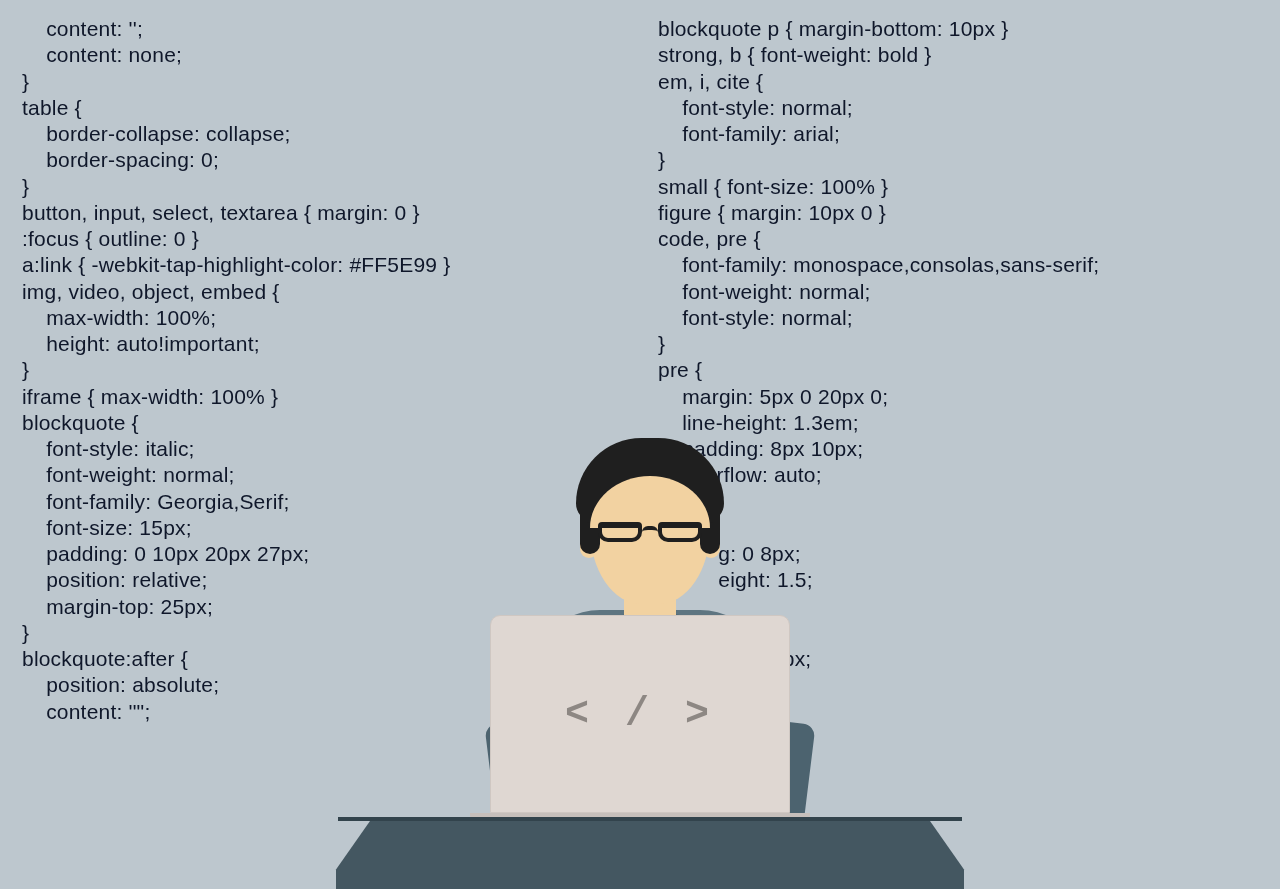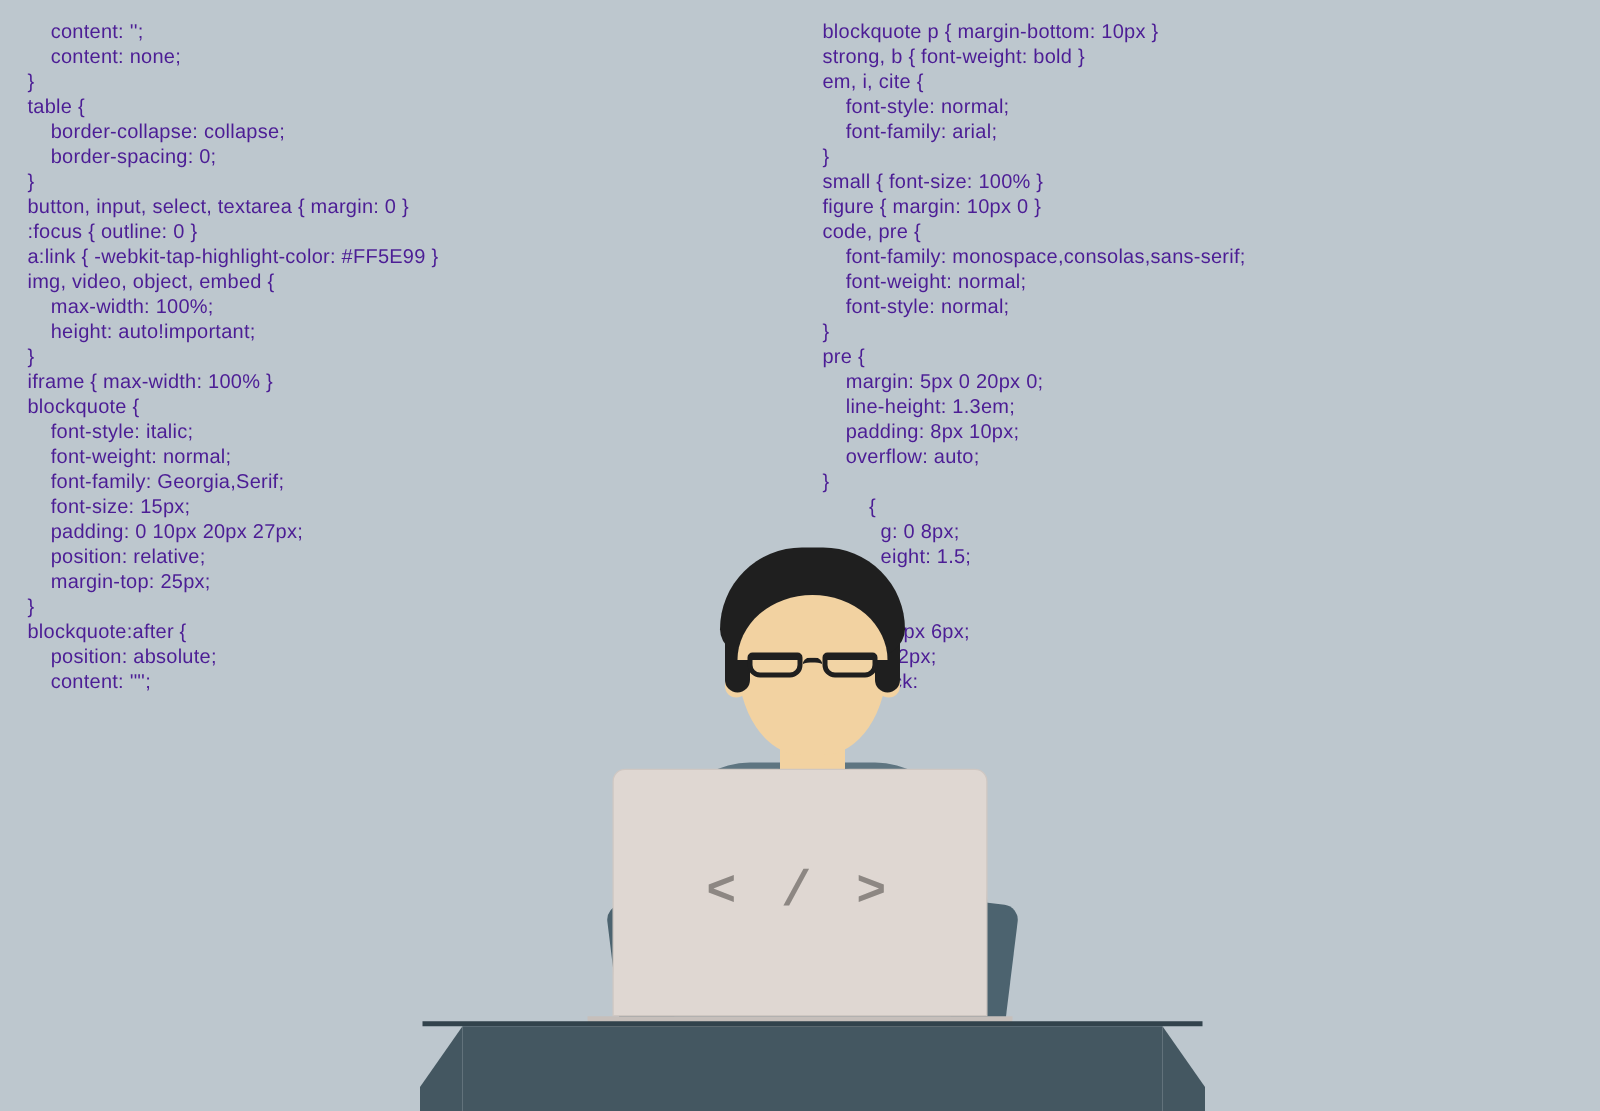"content: '';" .code-col { color: #4c1d95 -> #0f172a; font-size: 16px -> 21px }
